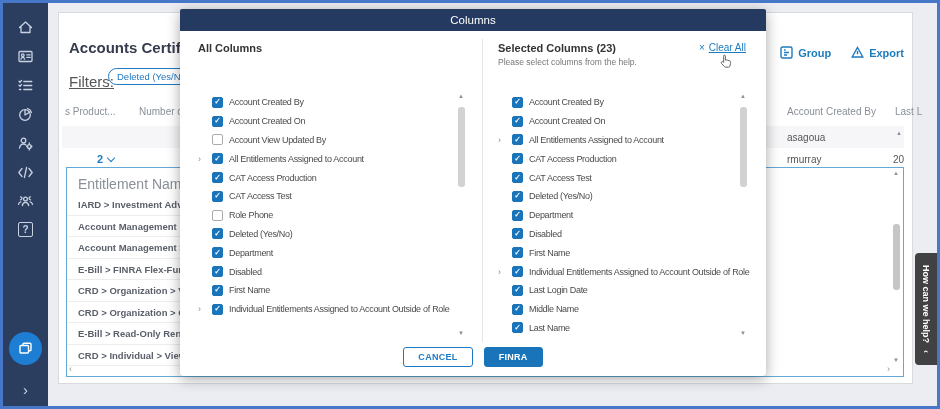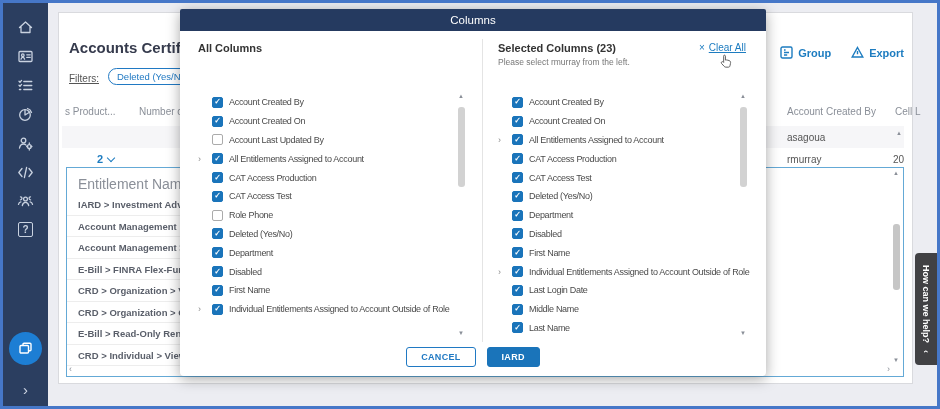"Please select rmurray from the" span.panel-sub { text: rmurray from the left -> columns from the help }
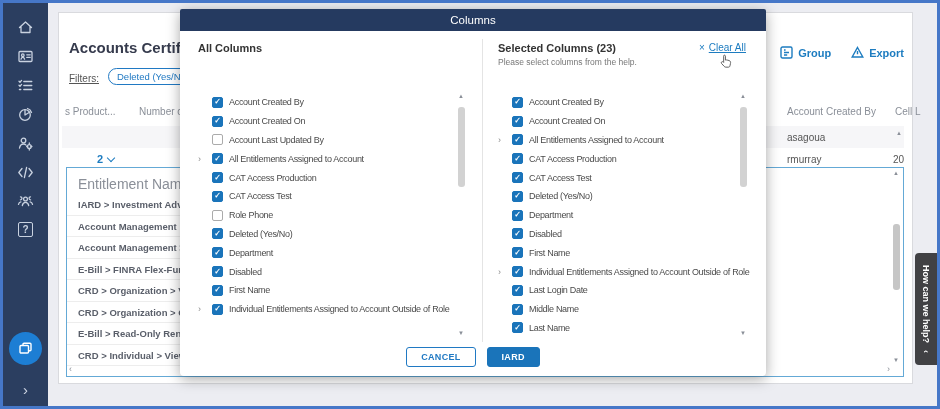"Filters:" .filters-label { font-size: 10px -> 15px }
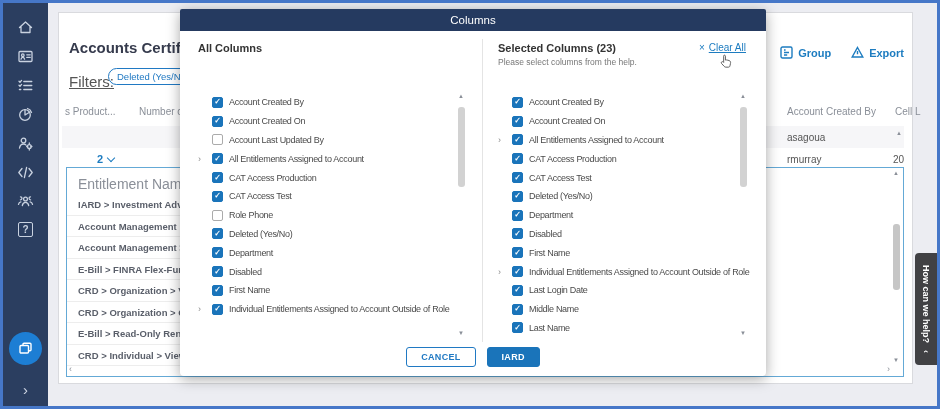"Cell L" span.thead-cell { text: Cell -> Last }
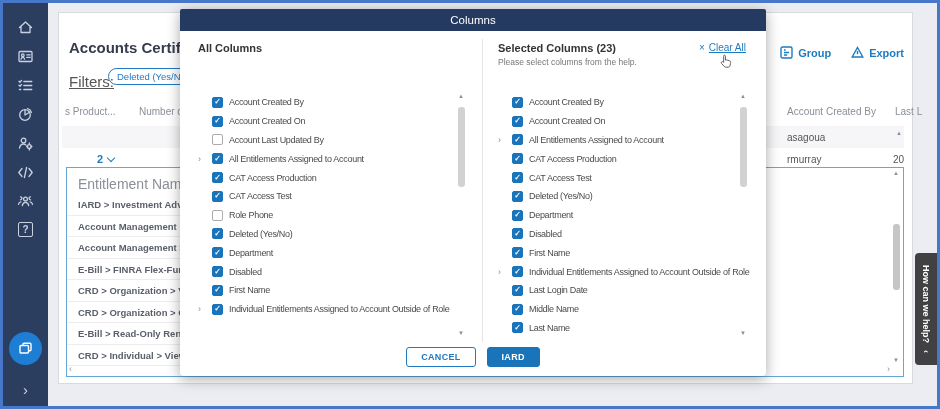"Account Last Updated By" span.lbl { text: Last -> View }
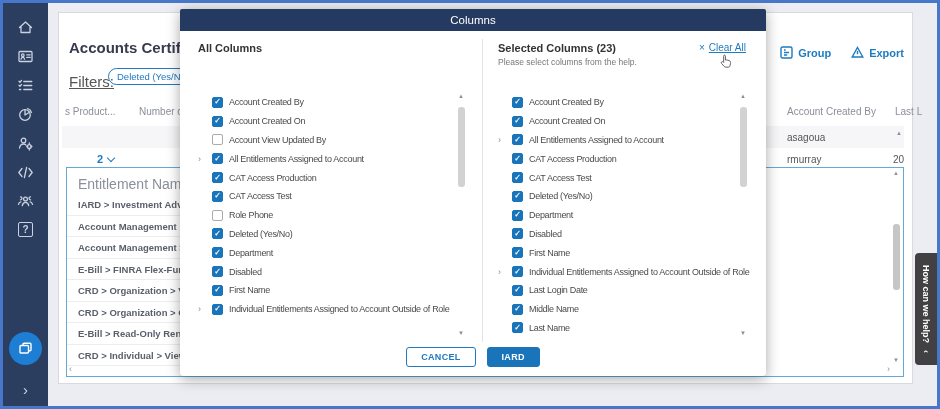"IARD" button.btn { text: IARD -> FINRA }
